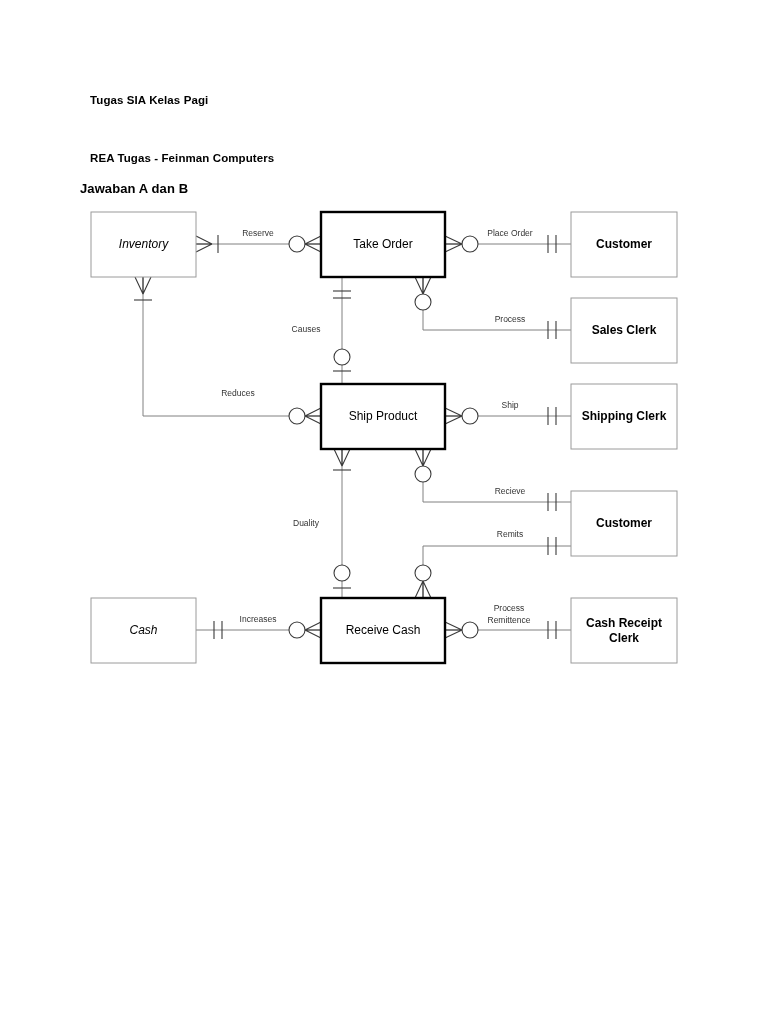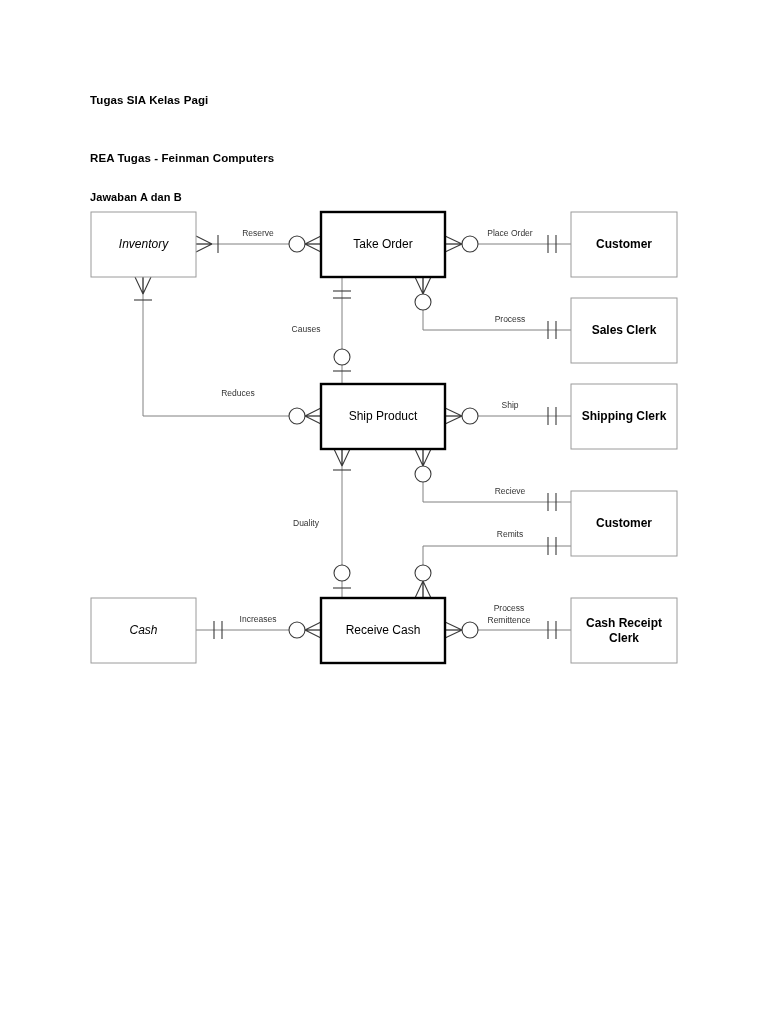"Jawaban A dan B" #answer-line { font-size: 11px -> 13px; left: 90px -> 80px; margin-top: 10px -> none }
